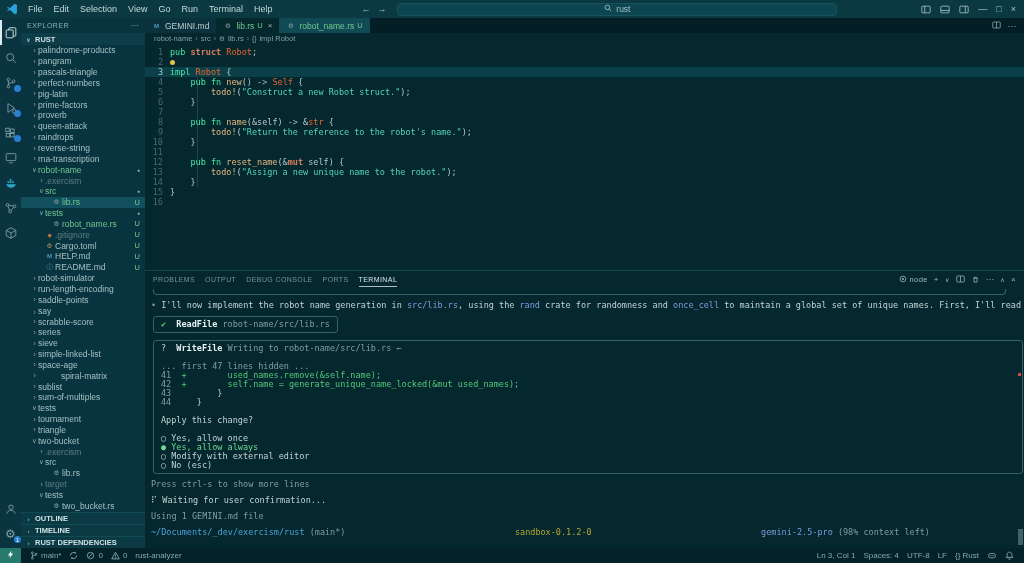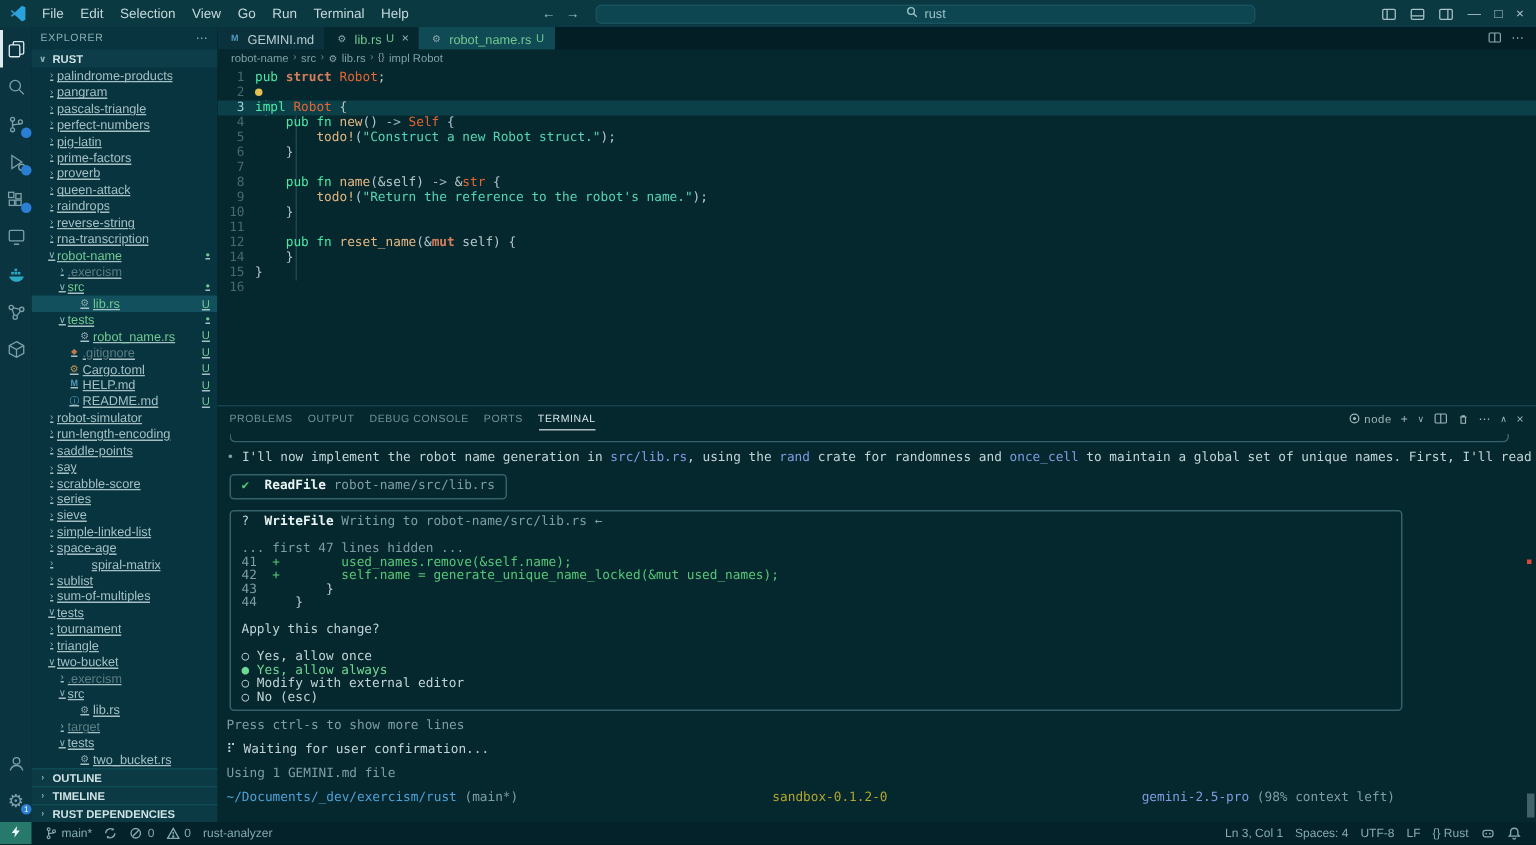"palindrome-products" .tree { text-decoration: underline -> none }
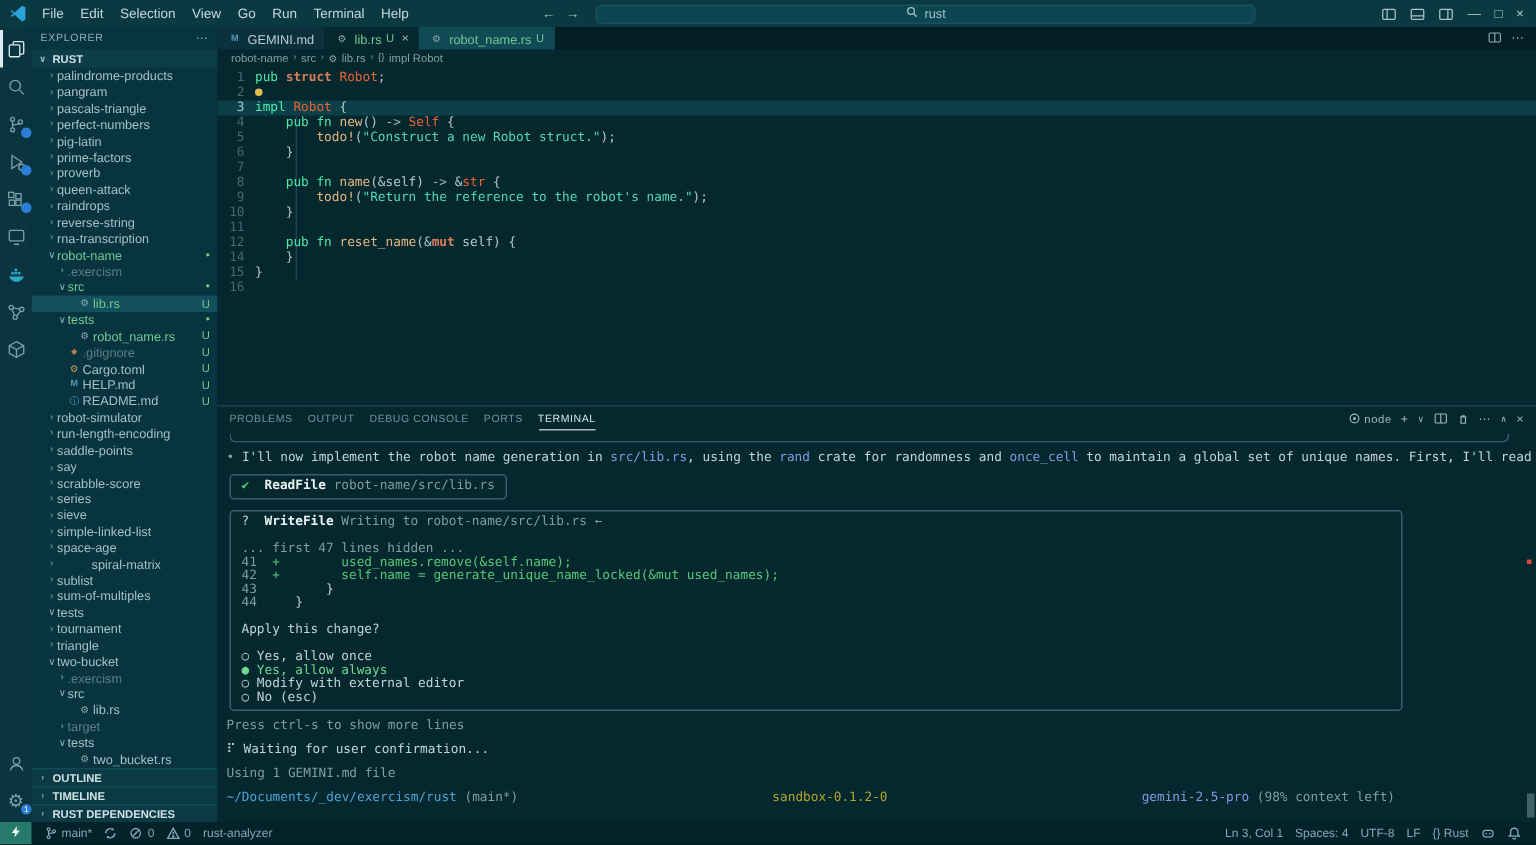"13" div.code-line { html: none -> <div> <span>13</span> <span><span> </span><span>todo!</span><span>(</span><span>"Assign a new unique name to the robot."</span><span>);</span></span> </div> }
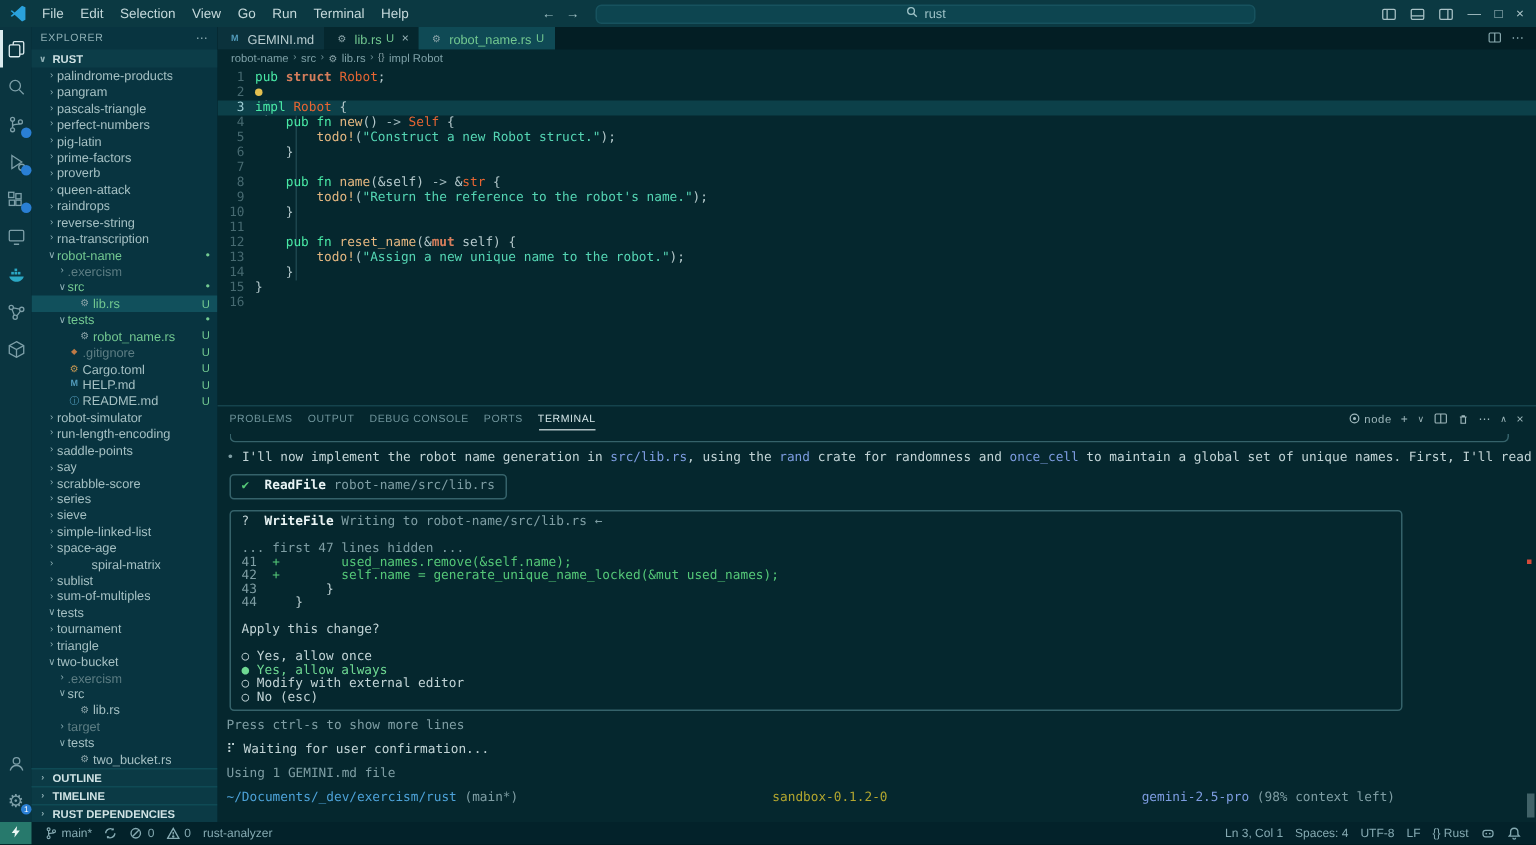"? WriteFile Writing to" .box.writefile { width: 782px -> 870px }
